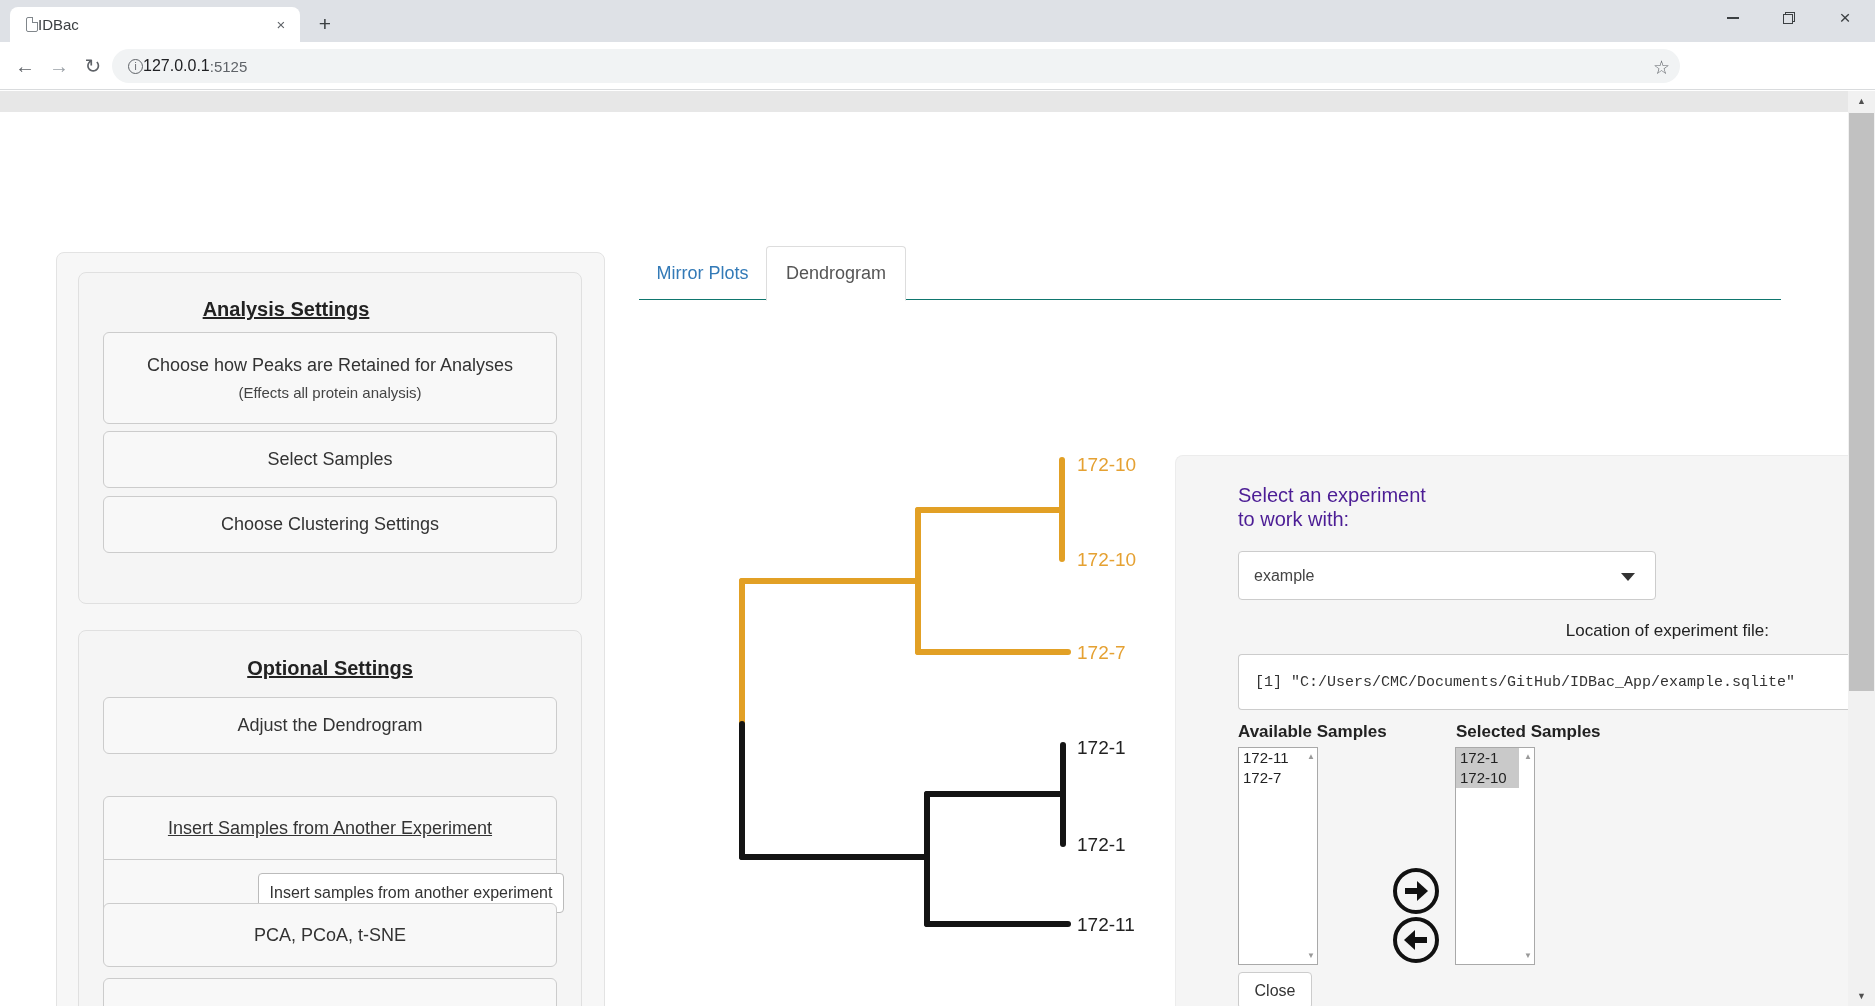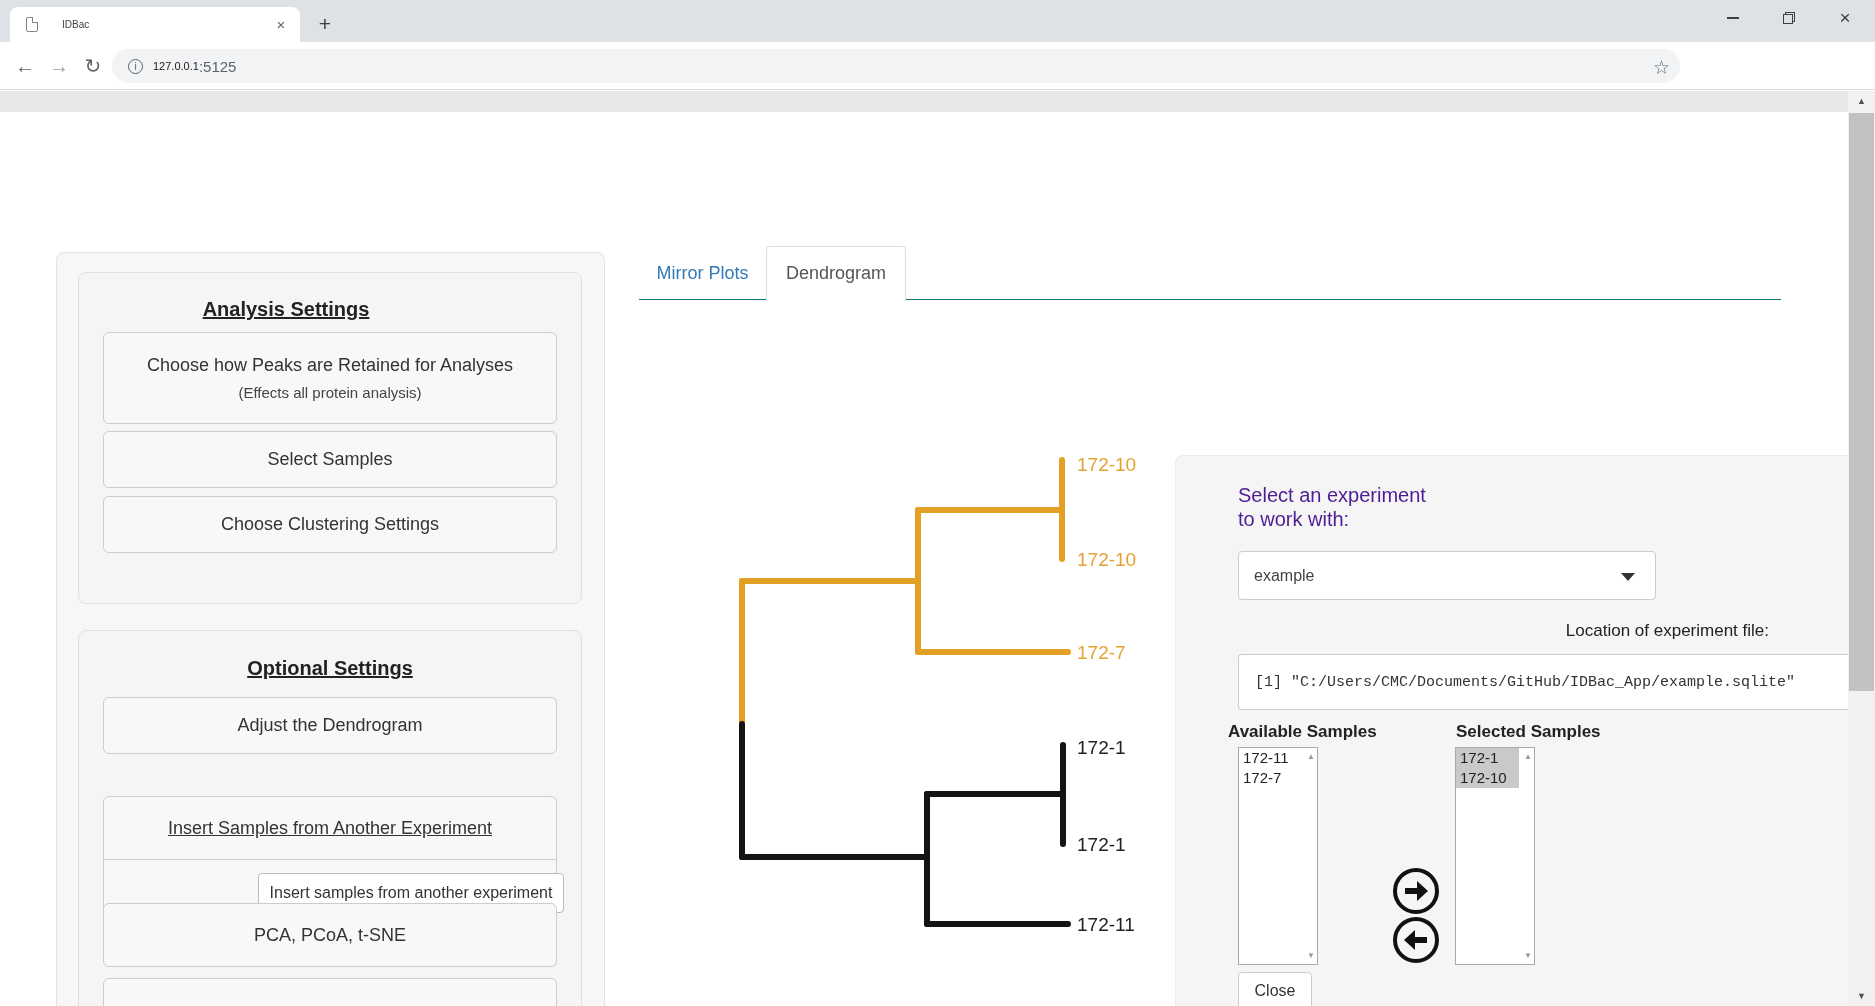"IDBac" .tab-title { font-size: 10px -> 15px; margin-left: 24px -> 0 }
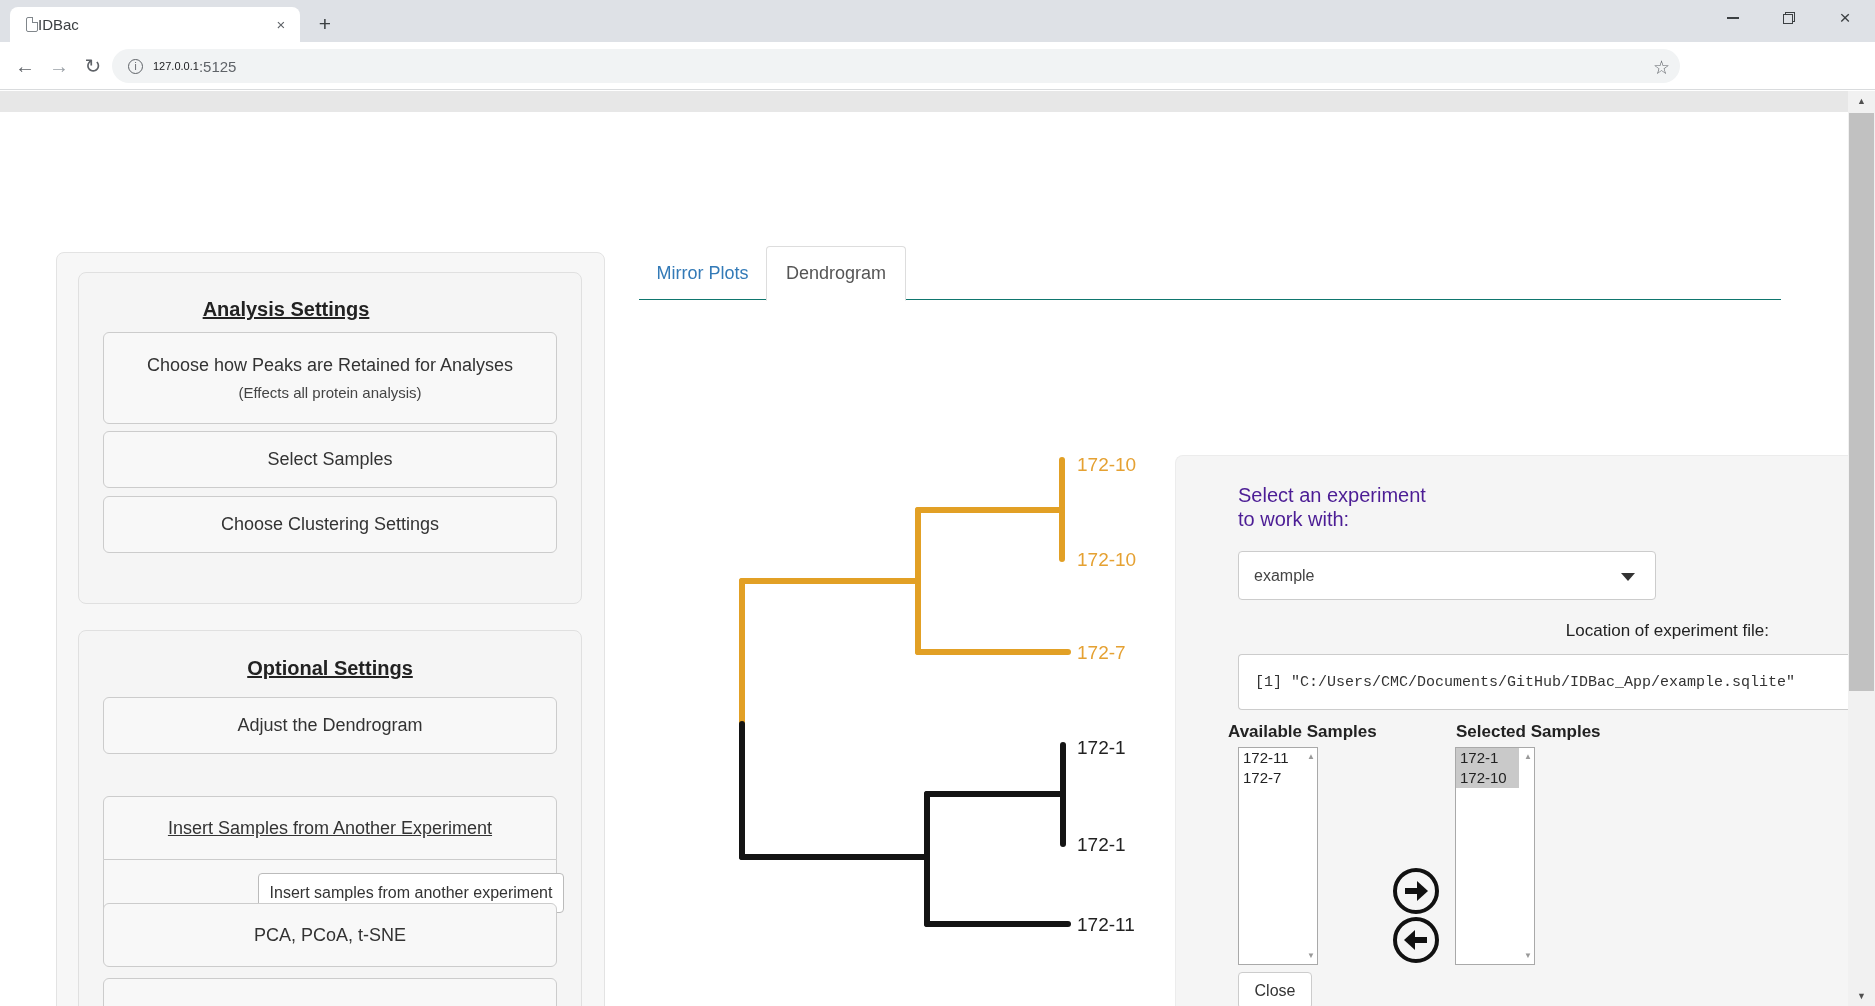"127.0.0.1" .url { font-size: 11px -> 16px; margin-left: 10px -> 0 }
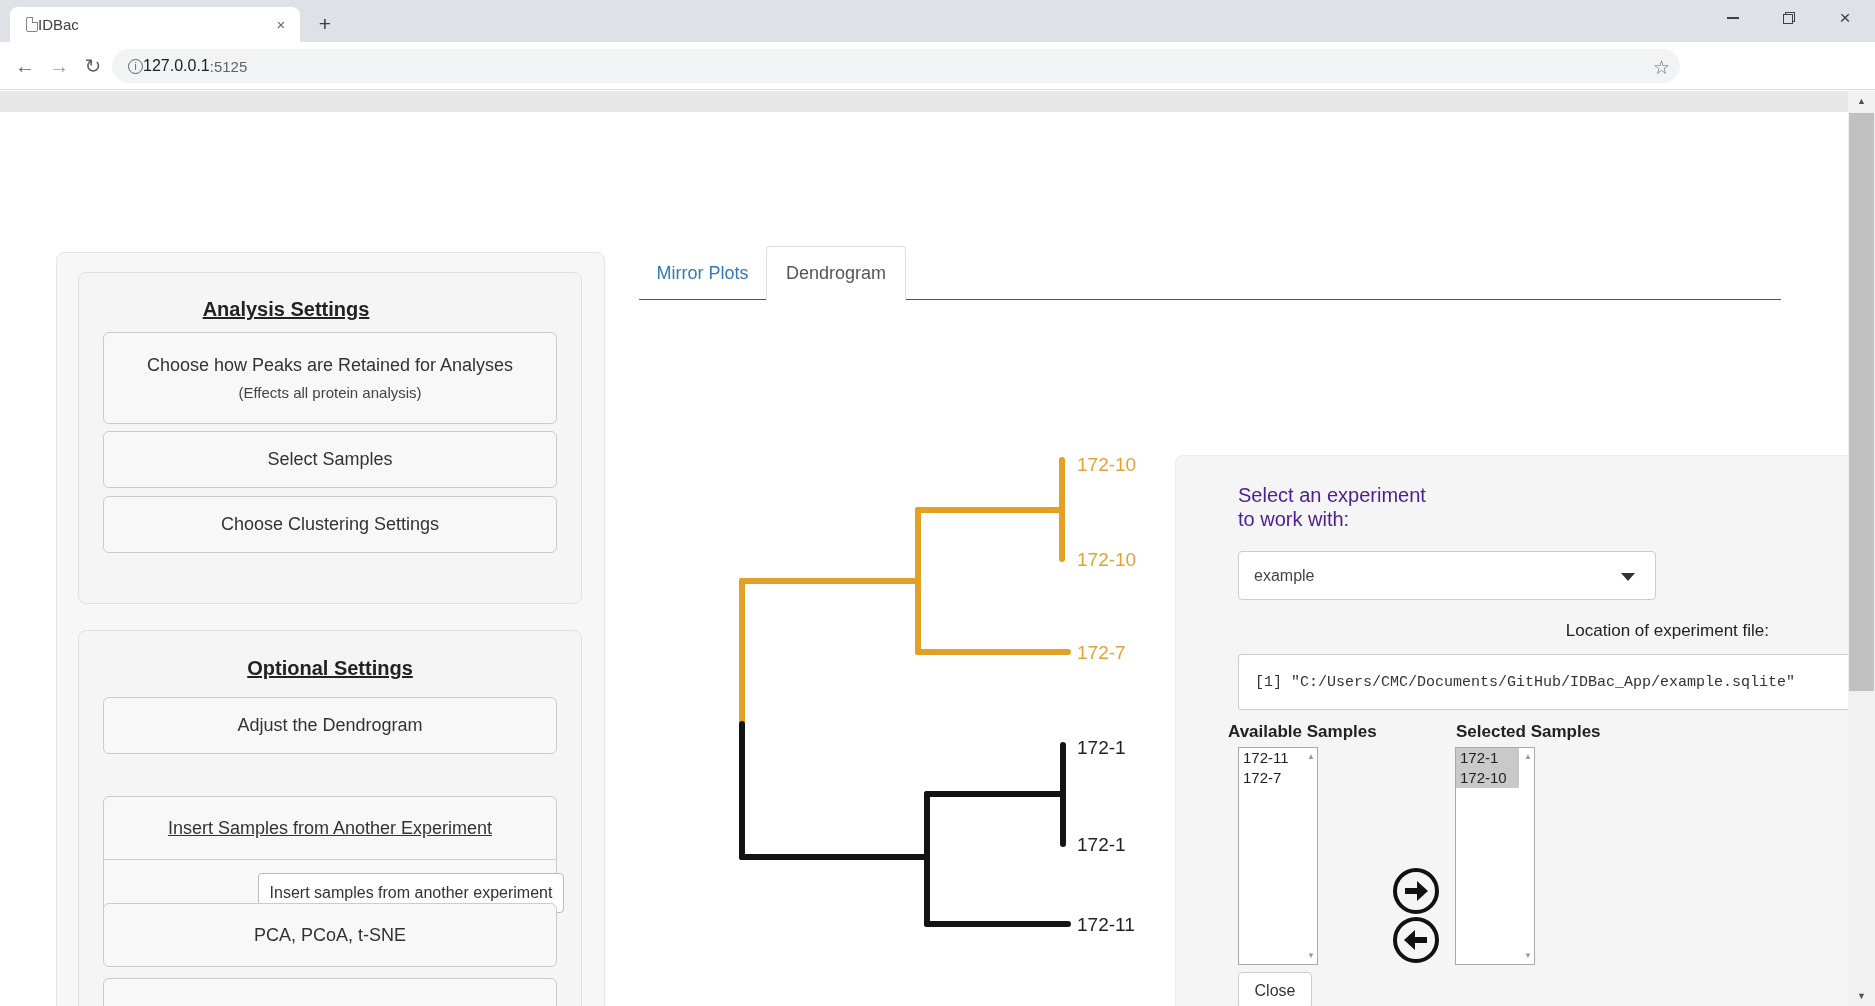"Available Samples" div.list-label { left: 52px -> 62px }
